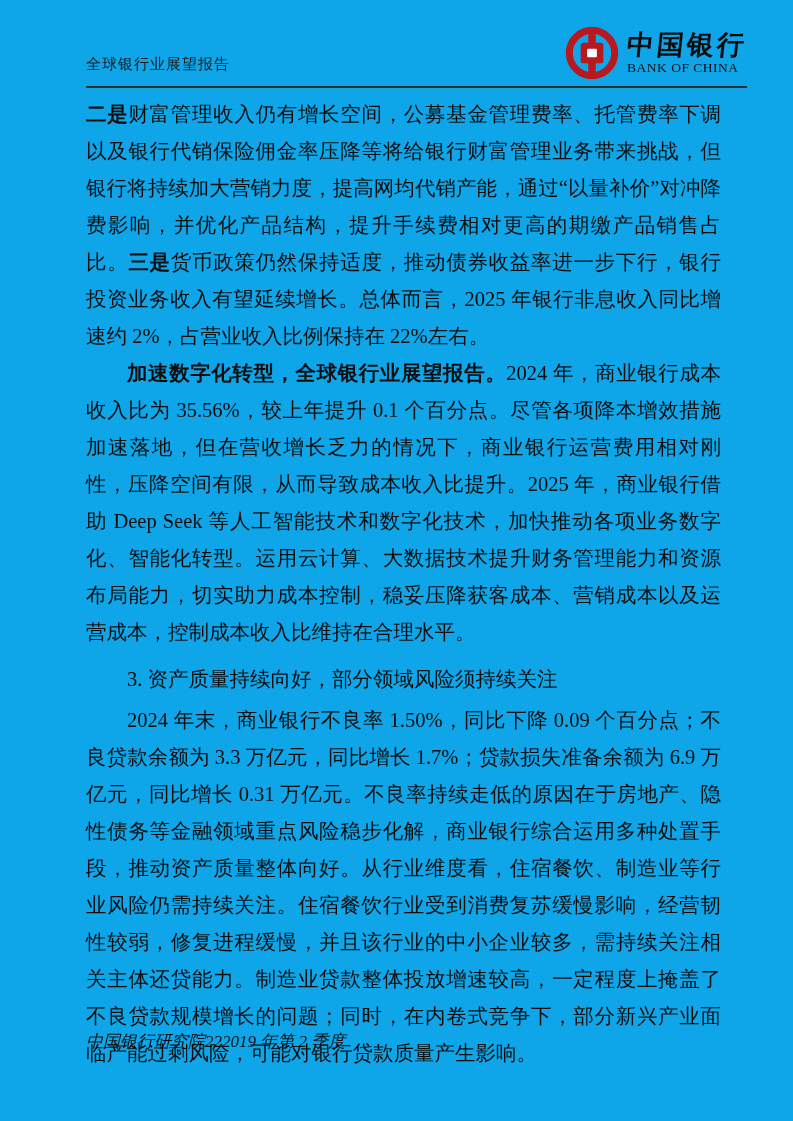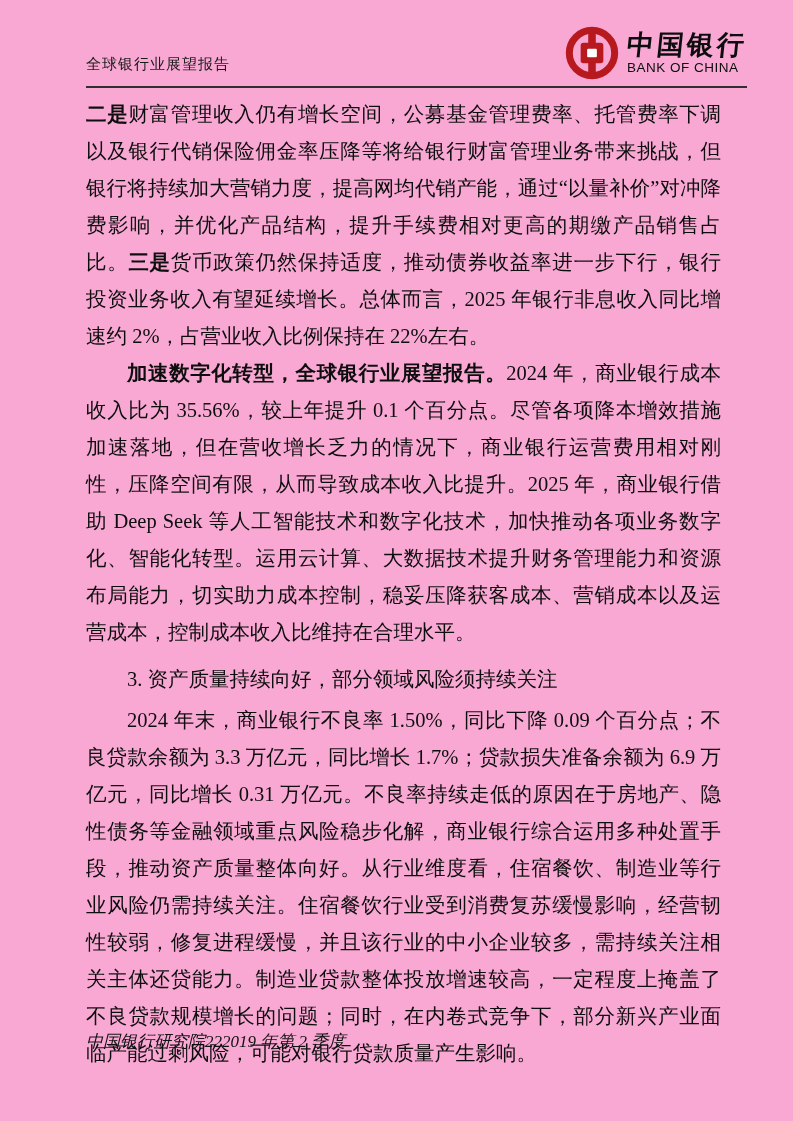"全球银行业展望报告" .page { background: #f9a8d4 -> #0ea5e9 }
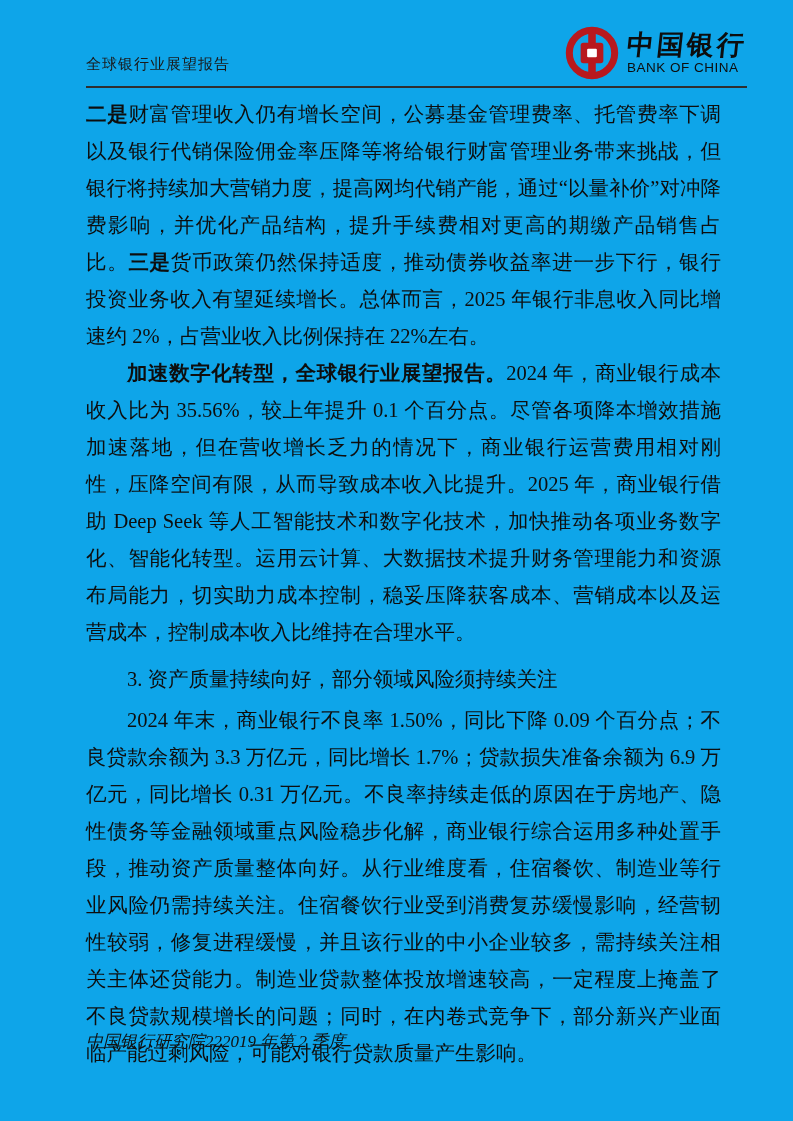"BANK OF CHINA" .logo-en { font-family: Liberation Sans, sans-serif -> Liberation Serif, serif }
